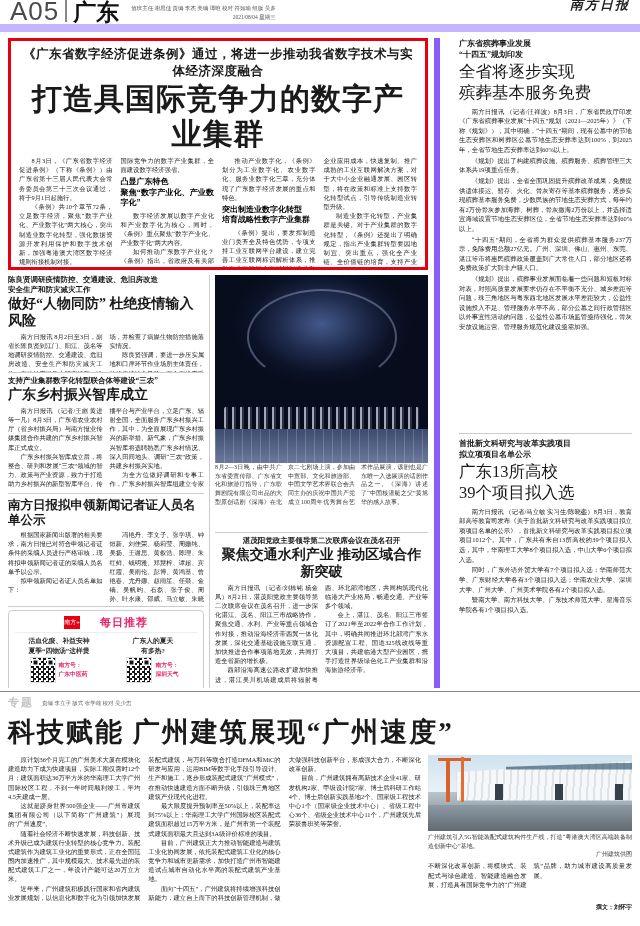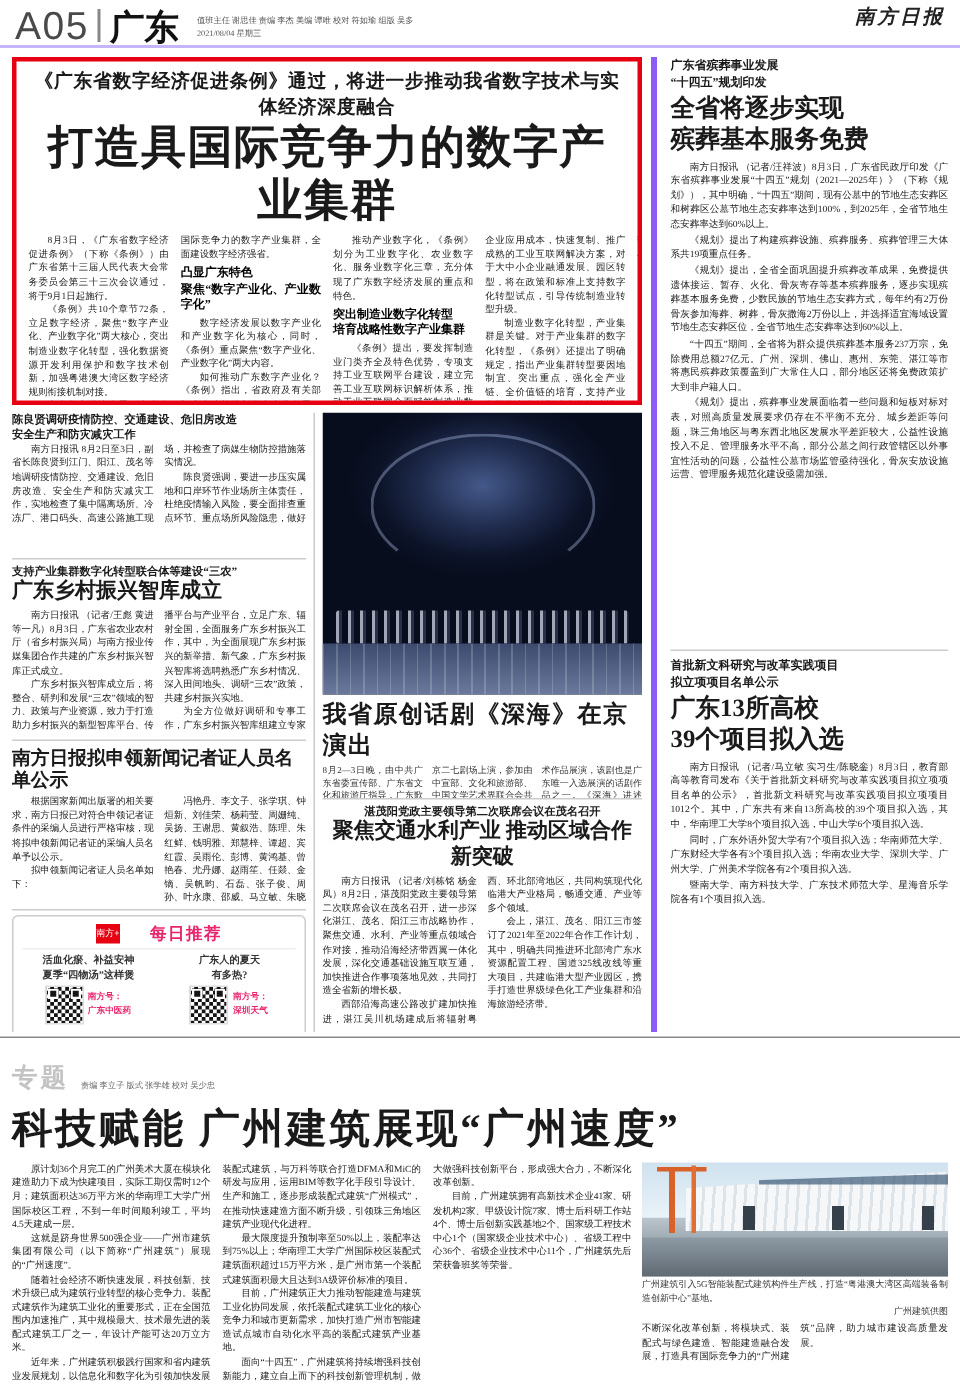"A05" .hdr { border-bottom: 2px solid #c4b5fd -> 8px solid #c4b5fd; text-align: none -> right }
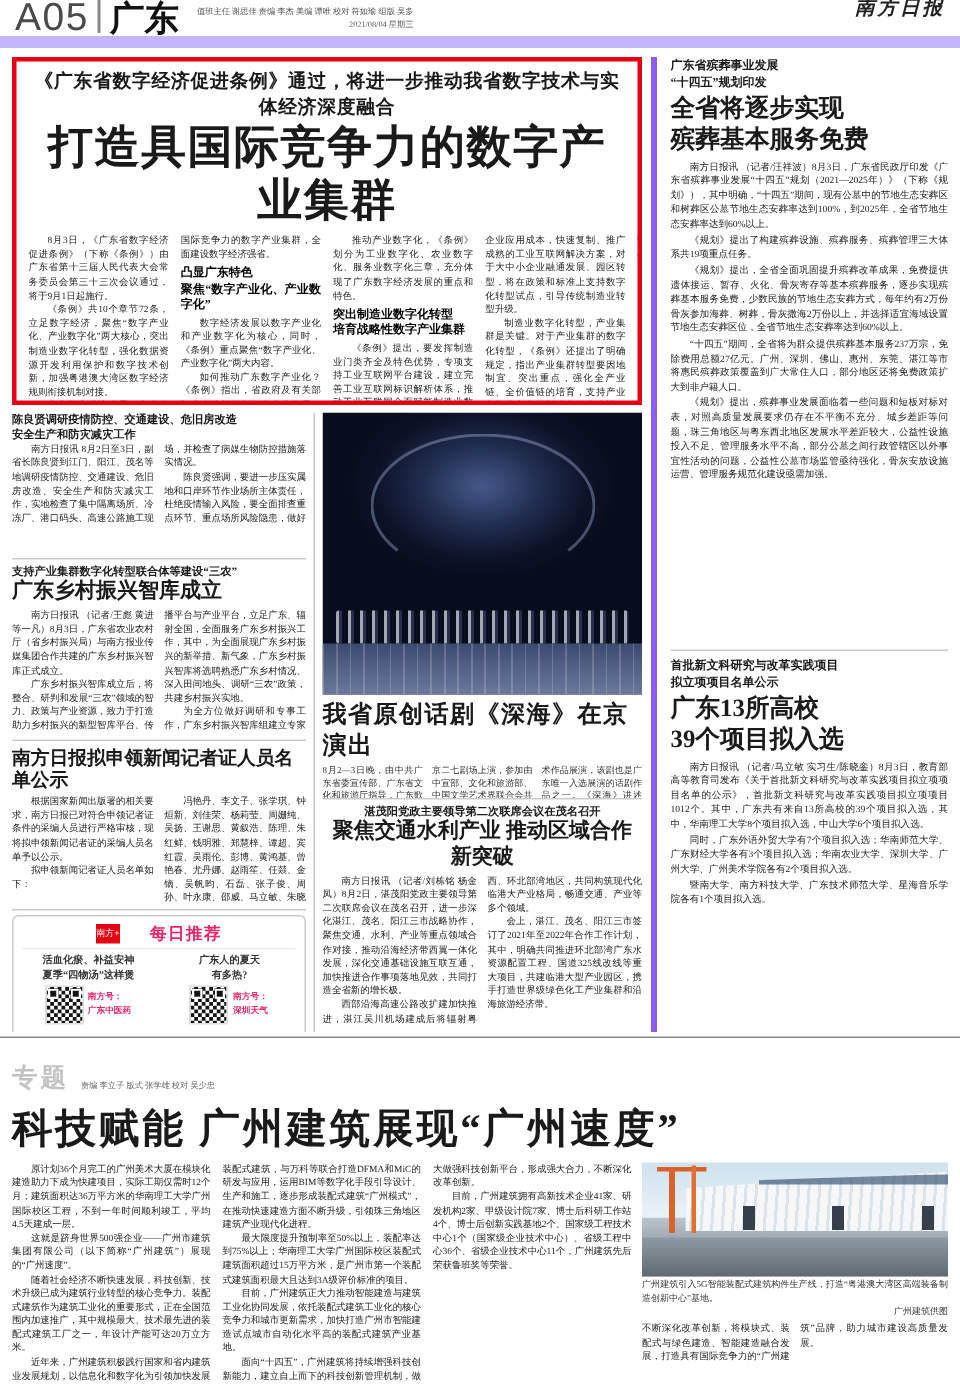"广东省殡葬事业发展" .colR { border-left: 4px solid #8b5cf6 -> 6px solid #8b5cf6; padding-left: 9px -> 19px }
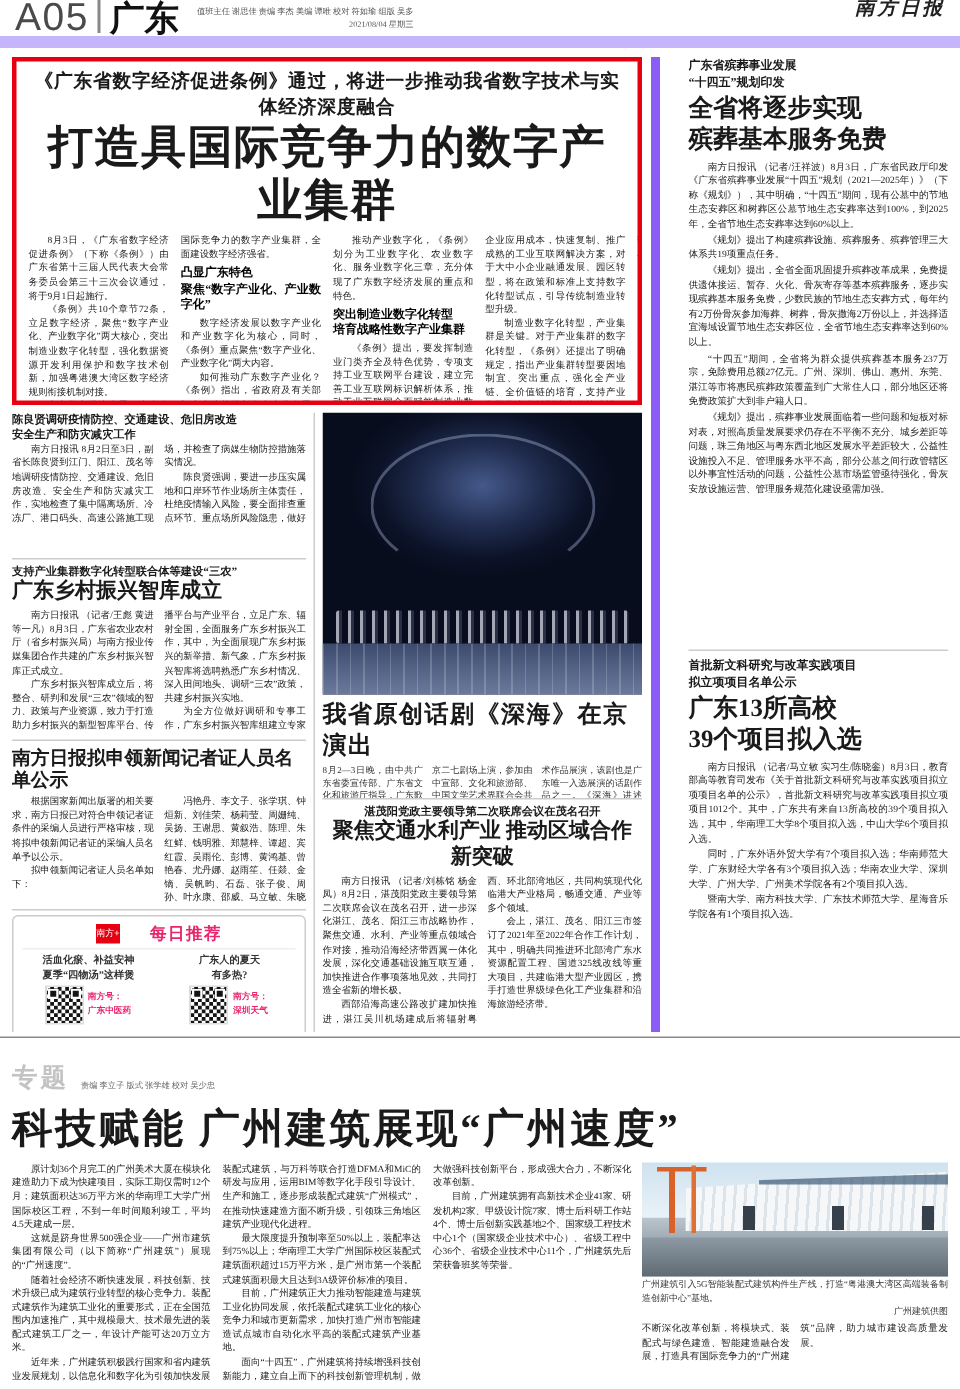"全省将逐步实现" .hl-r { font-weight: 700 -> 400 }
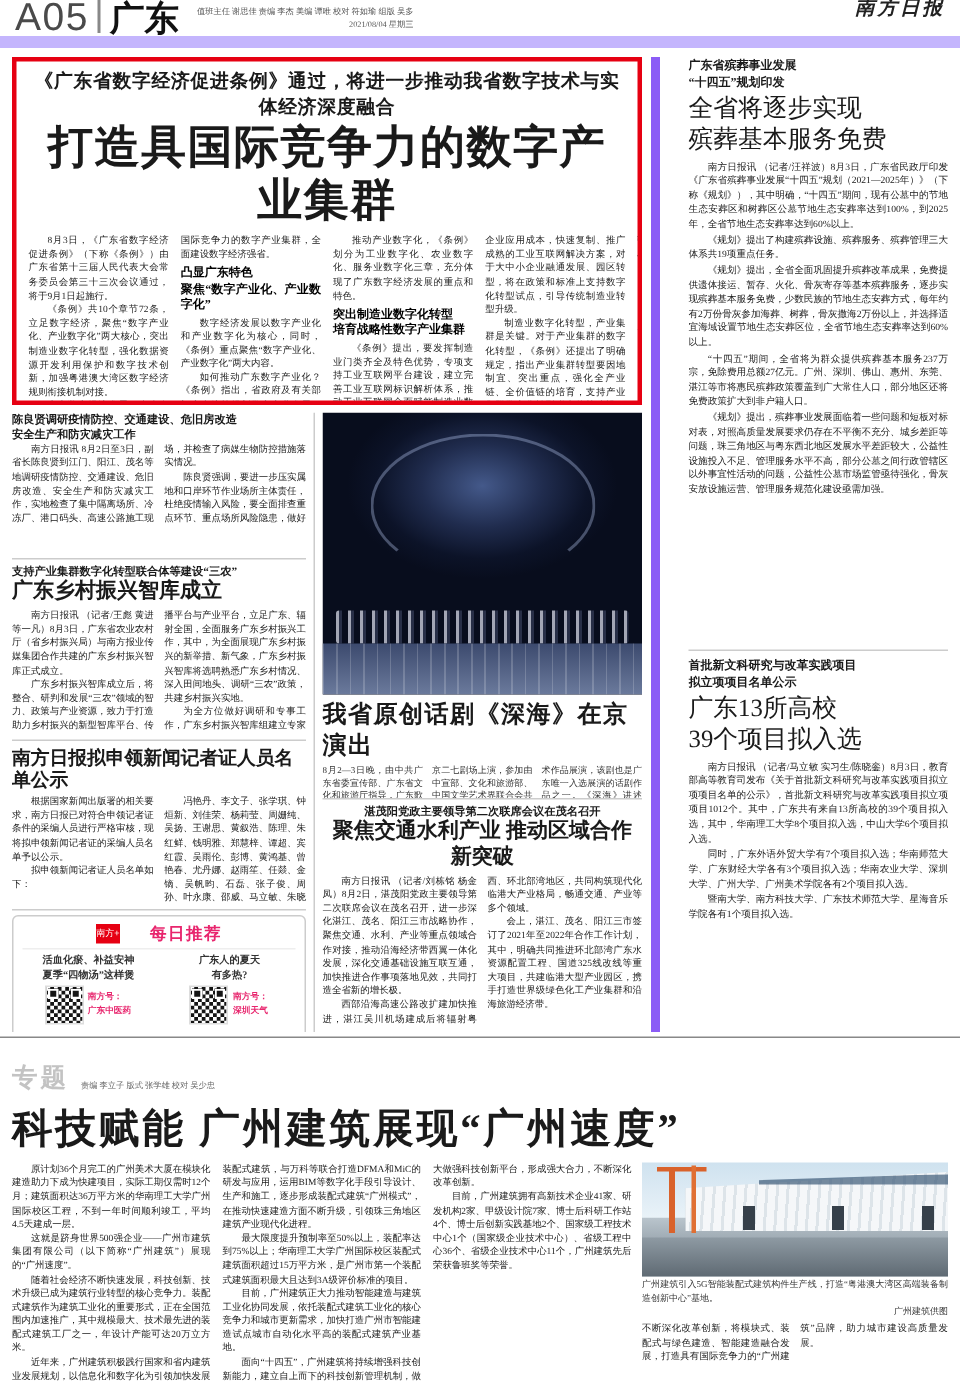"做好“人物同防” 杜绝疫情输入风险" div.hl-m { html: none -> <div>做好“人物同防” 杜绝疫情输入风险</div> }
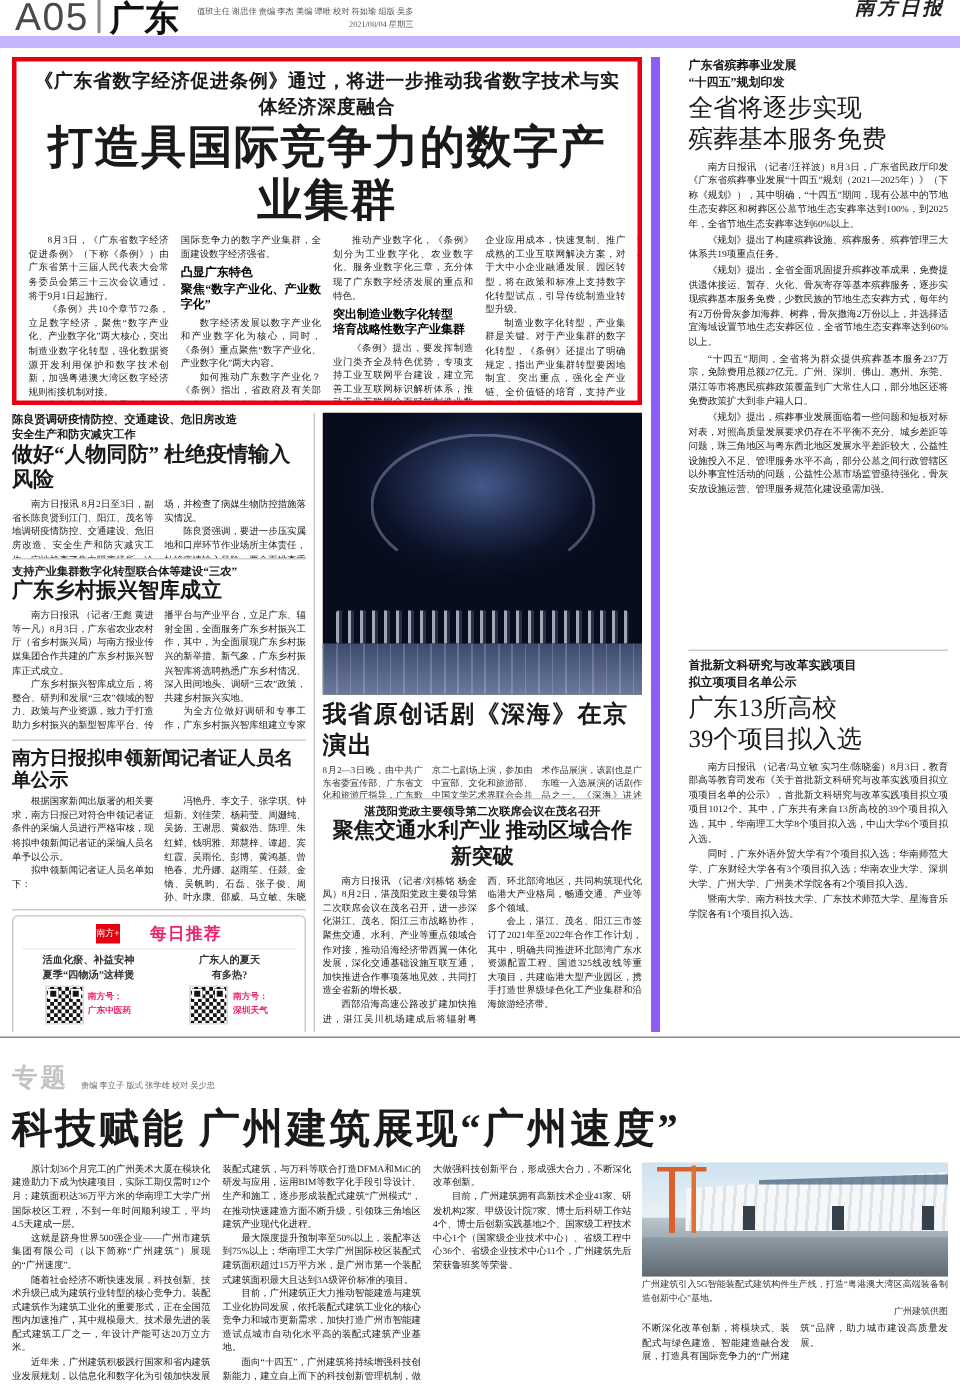"我省原创话剧《深海》在京演出" div.ph-title { html: <div>我省原创话剧《深海》在京演出</div> -> none }
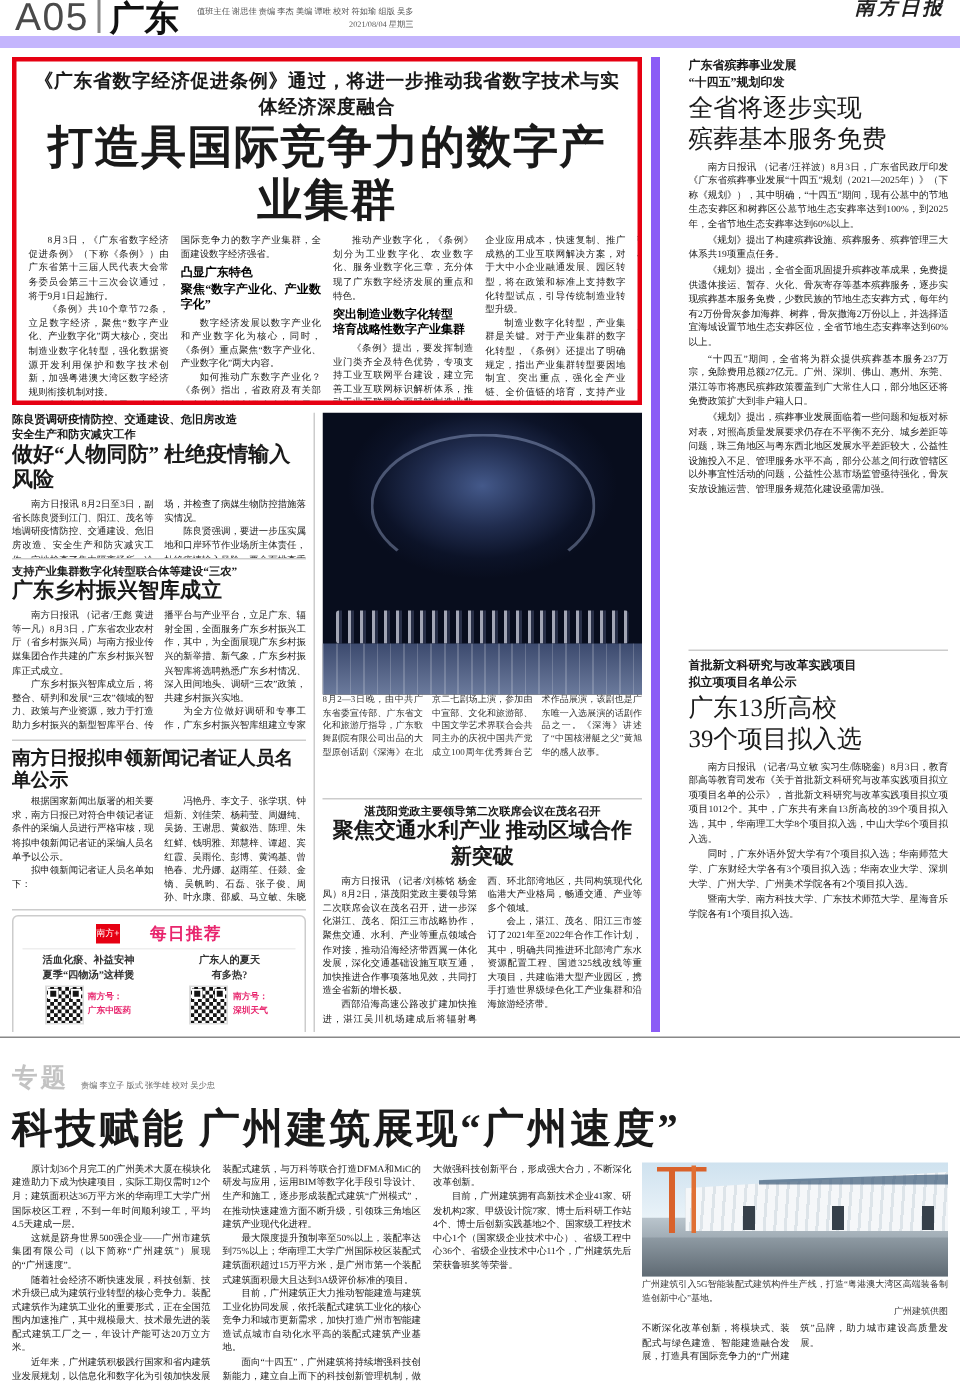"专题" .sp-label { font-size: 17px -> 11px; margin-top: 12px -> none }
